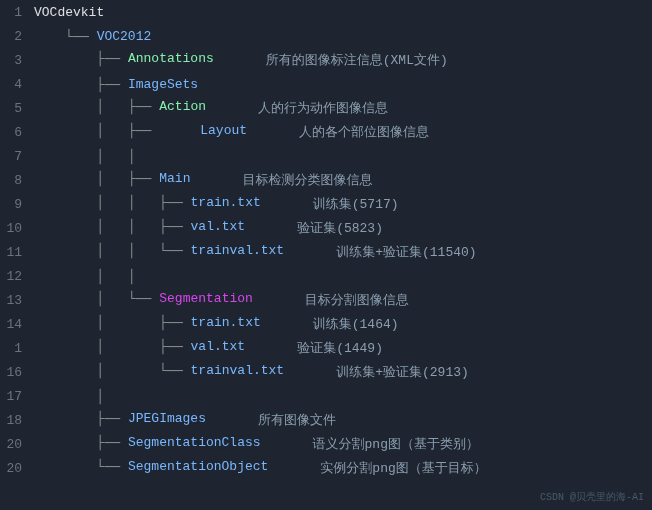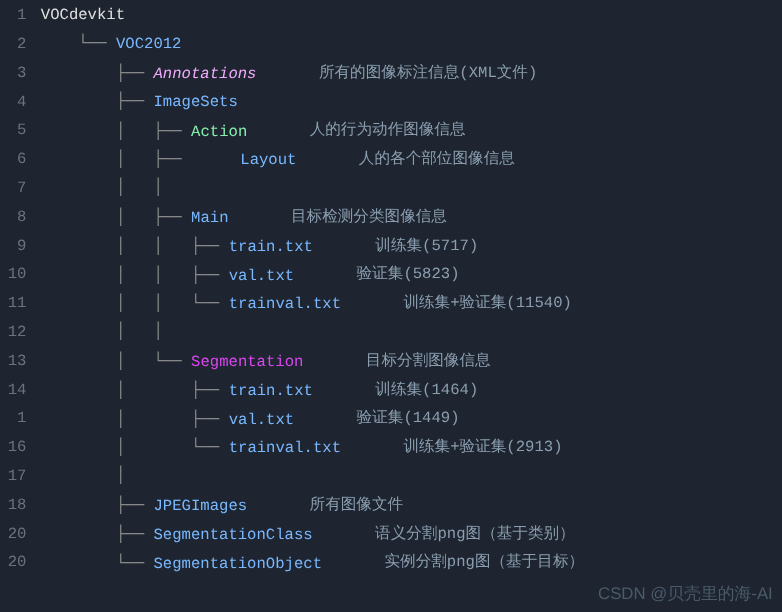"VOCdevkit" .line-content { align-items: flex-end -> flex-start }
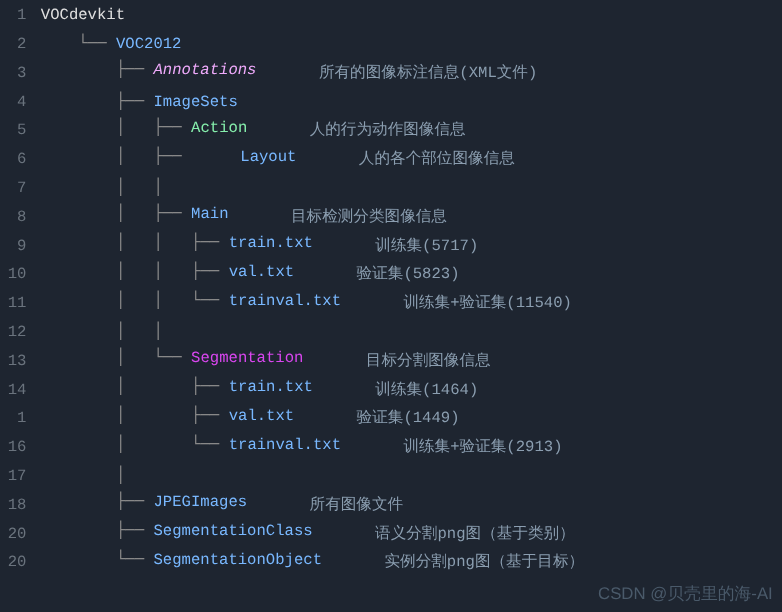"Annotations" span.item-name { color: #f0abfc -> #86efac; font-style: italic -> none }
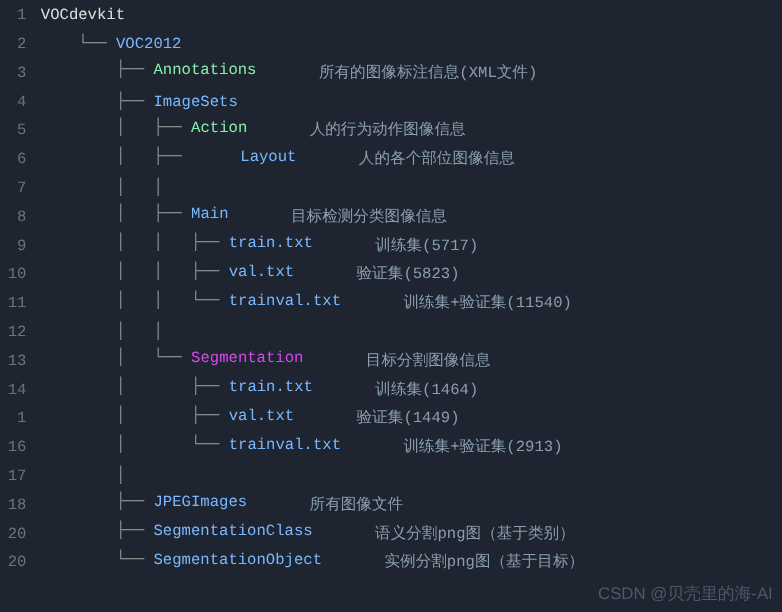"CSDN @贝壳里的海-AI" .watermark { font-family: Liberation Sans, sans-serif -> Liberation Mono, monospace; font-size: 14px -> 10px }
